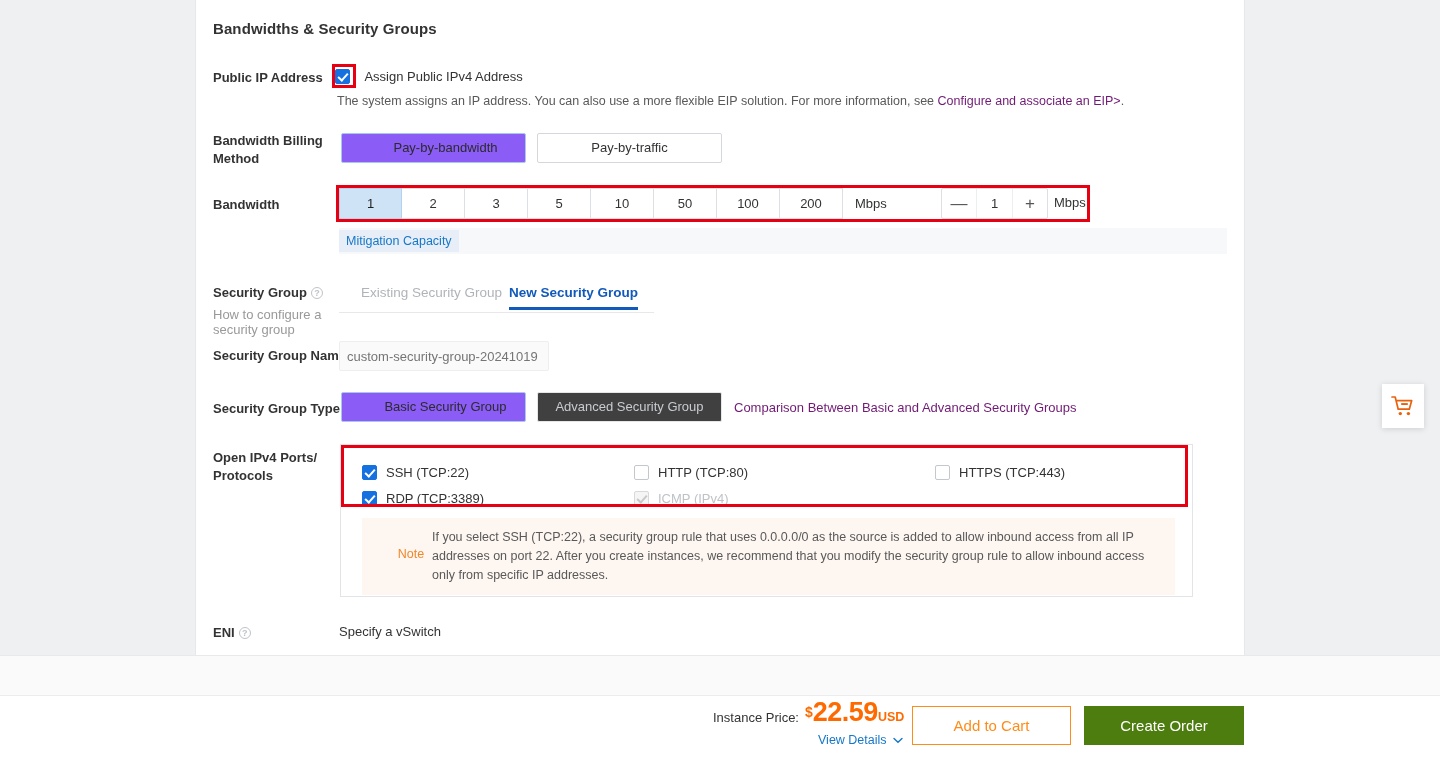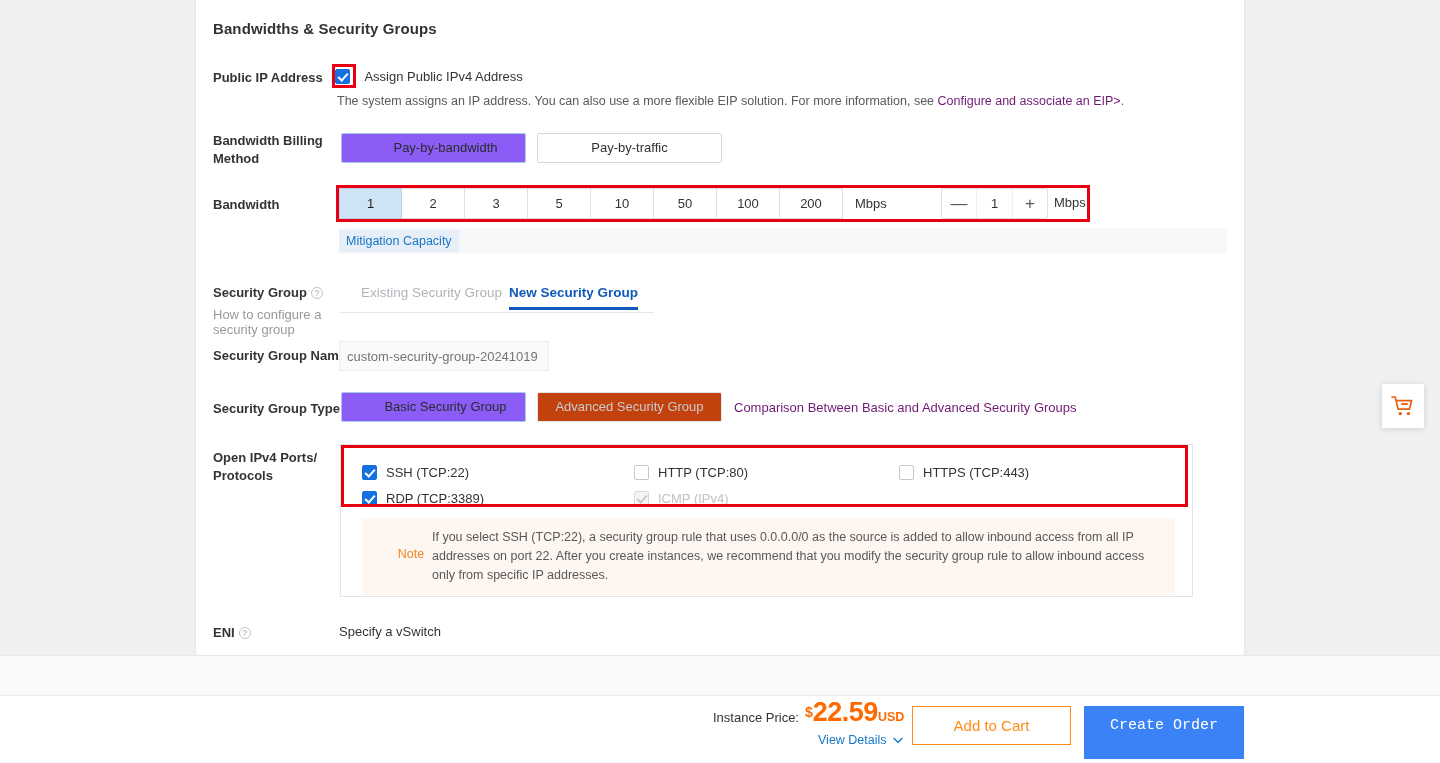"Advanced Security Group" .segbtn.disabled { background: #c2410c -> #404040 }
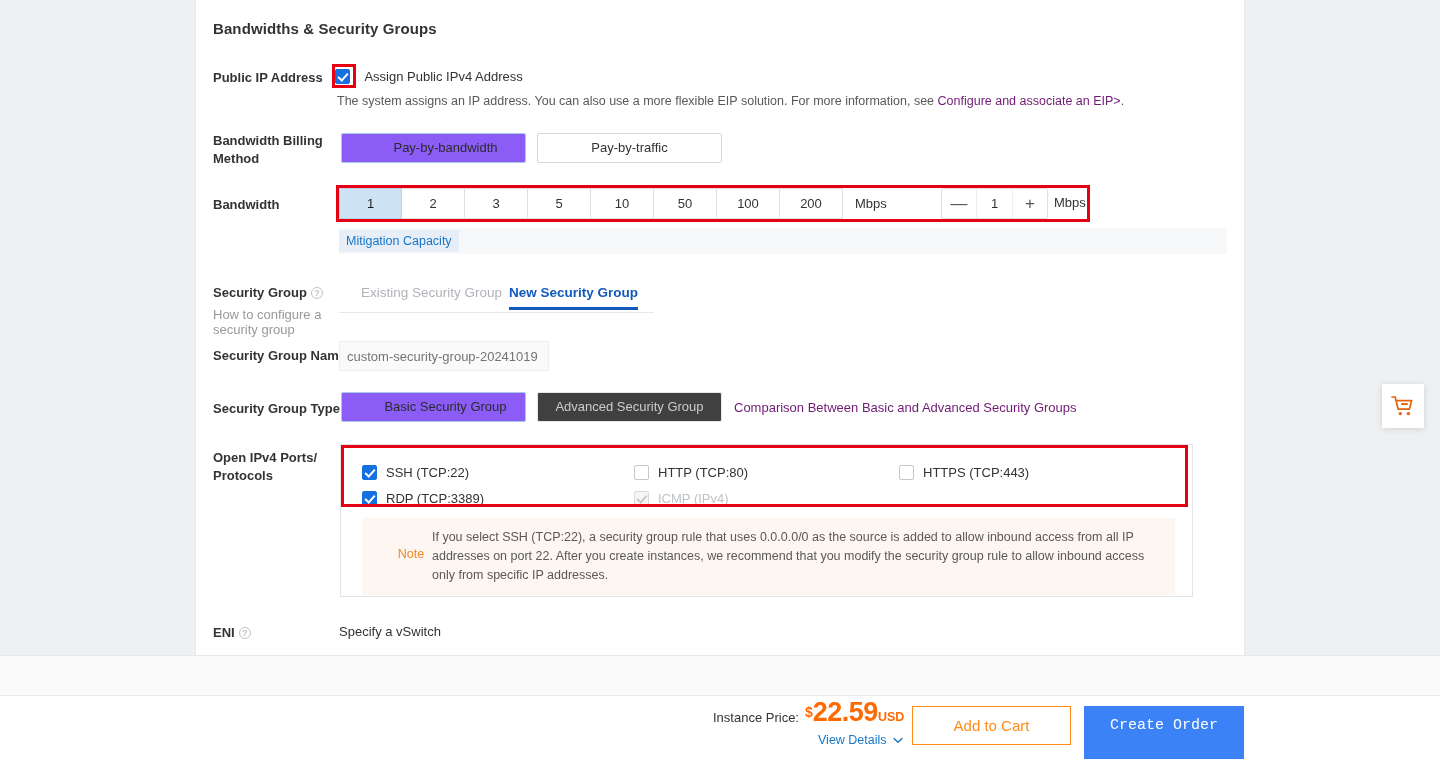"HTTPS (TCP:443)" div.port-item { left: 534px -> 570px }
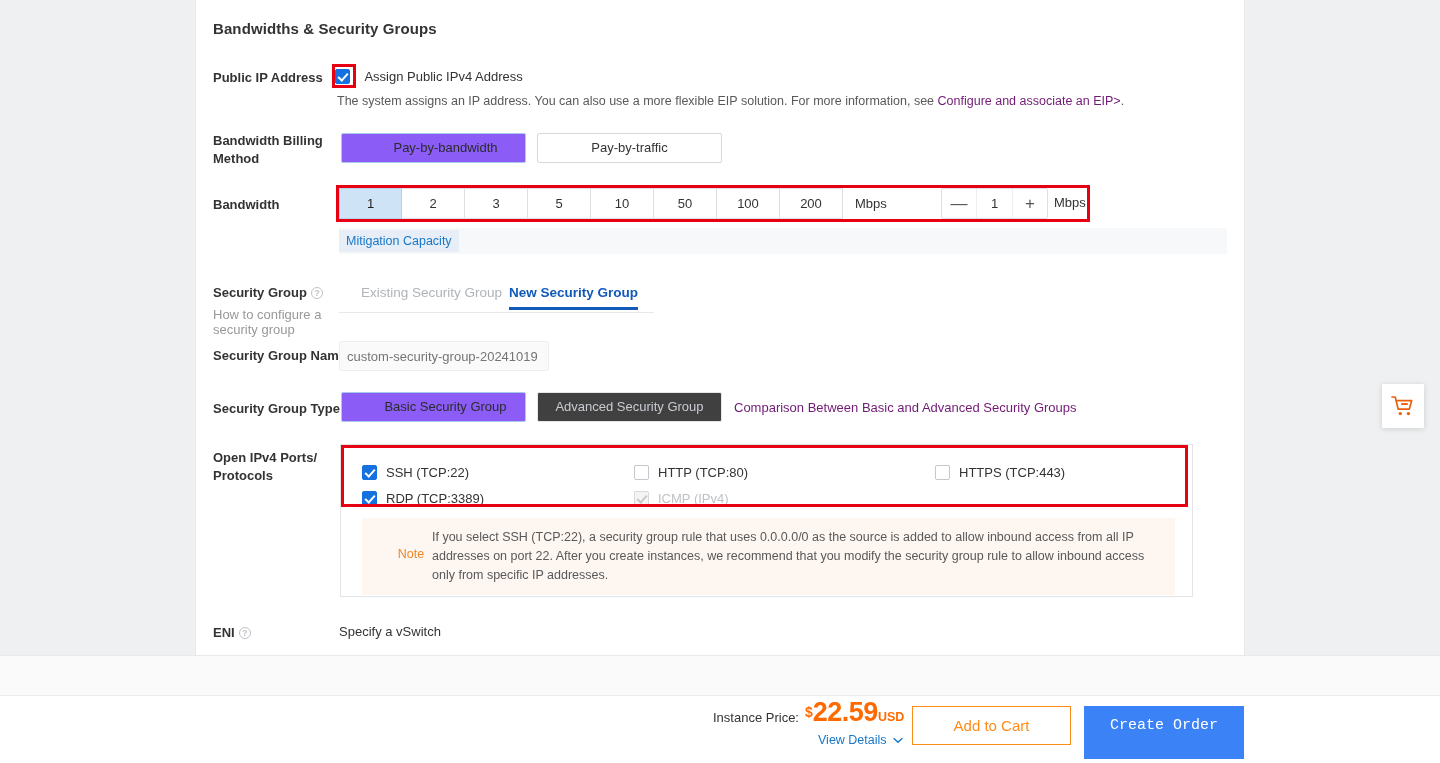"Create Order" .btn-order { background: #3b82f6 -> #4d7c0f; font-family: Liberation Mono, monospace -> none; height: 53px -> 39px }
